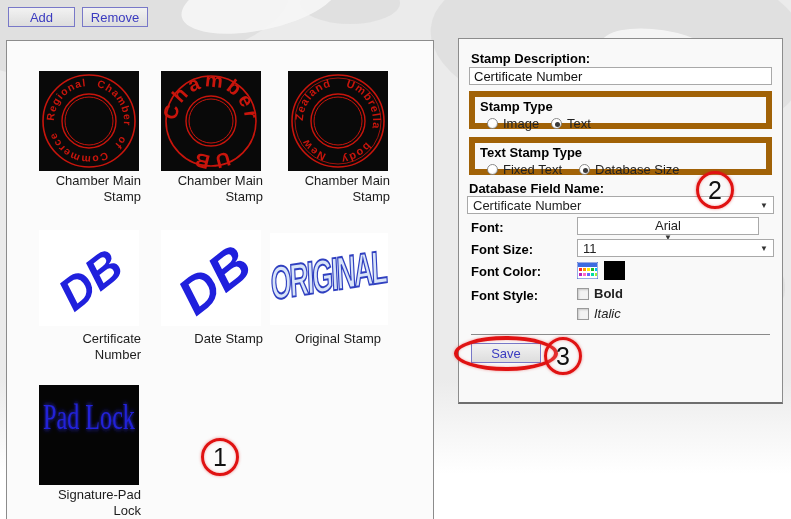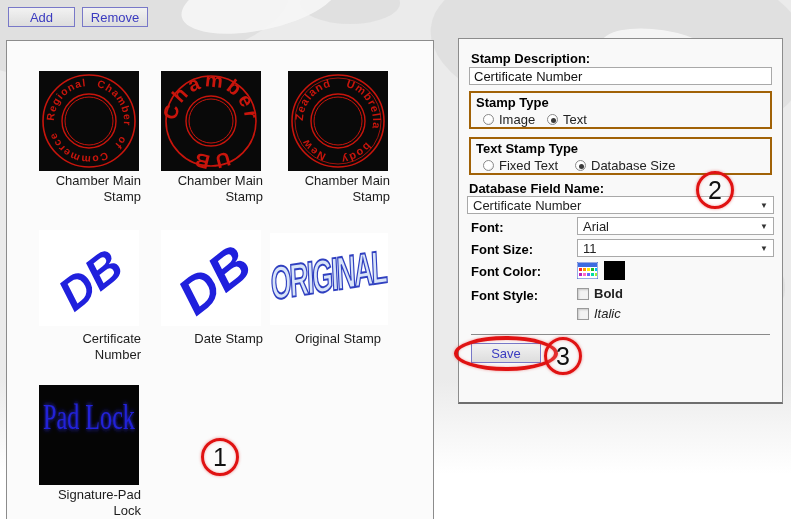"Stamp Type" .fieldset { border: 2px solid #a16207 -> 6px solid #a16207 }
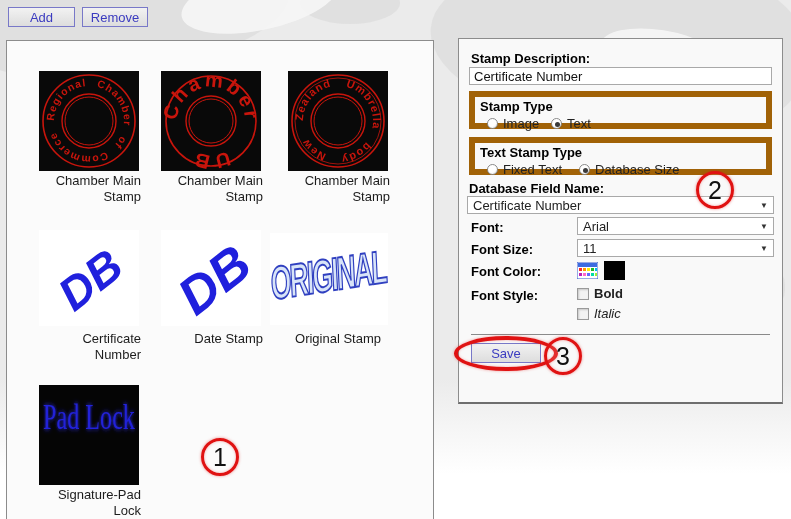"Arial" div.selectbox { flex-direction: none -> column; width: 197px -> 182px }
